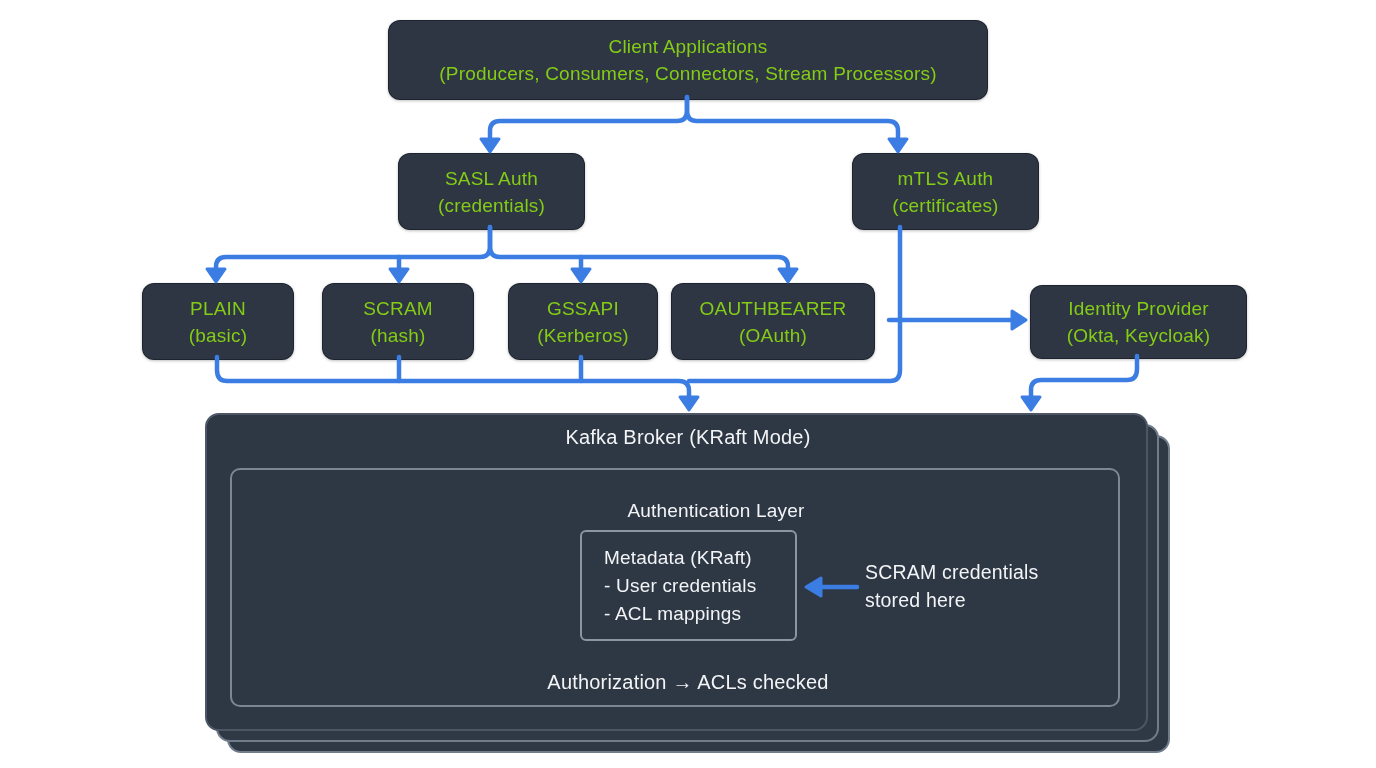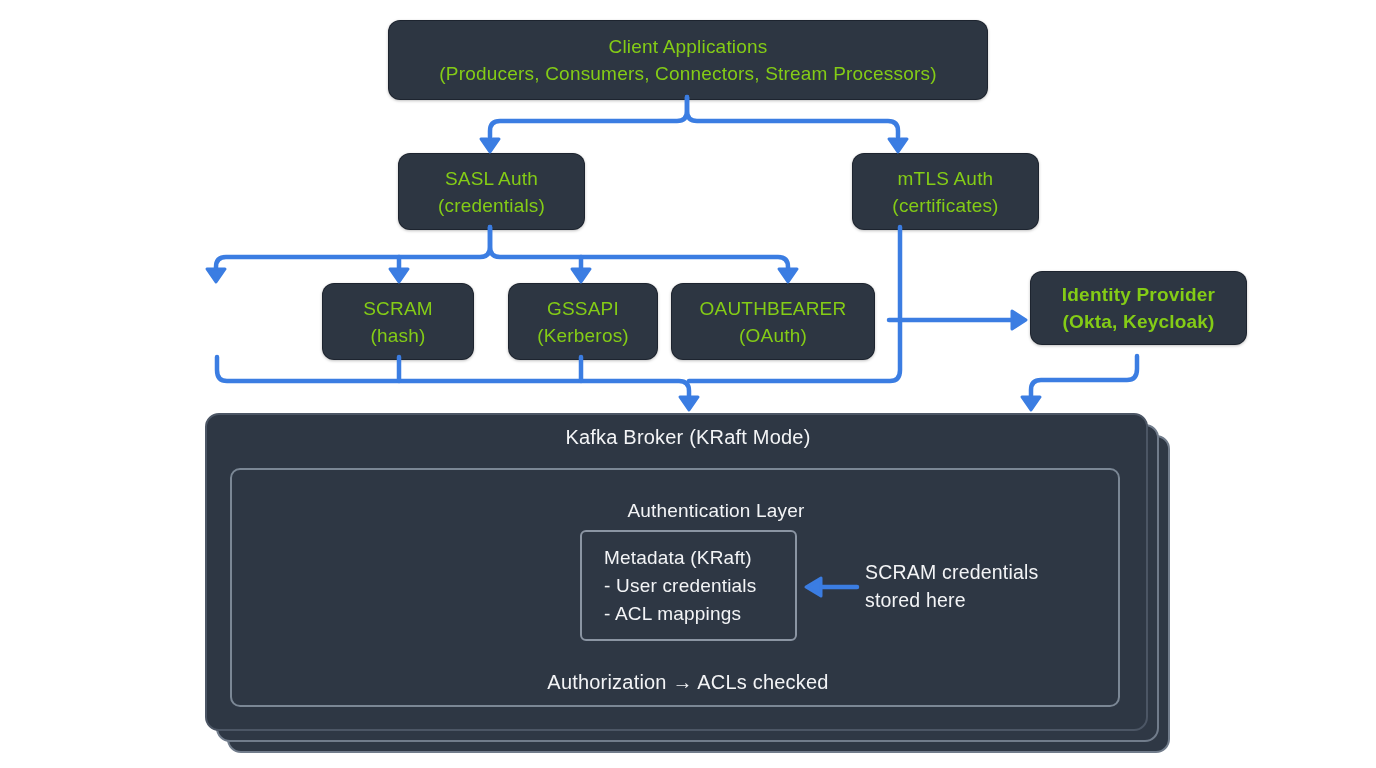"PLAIN" div.node { html: none -> <div> <span>PLAIN</span> <span>(basic)</span> </div> }
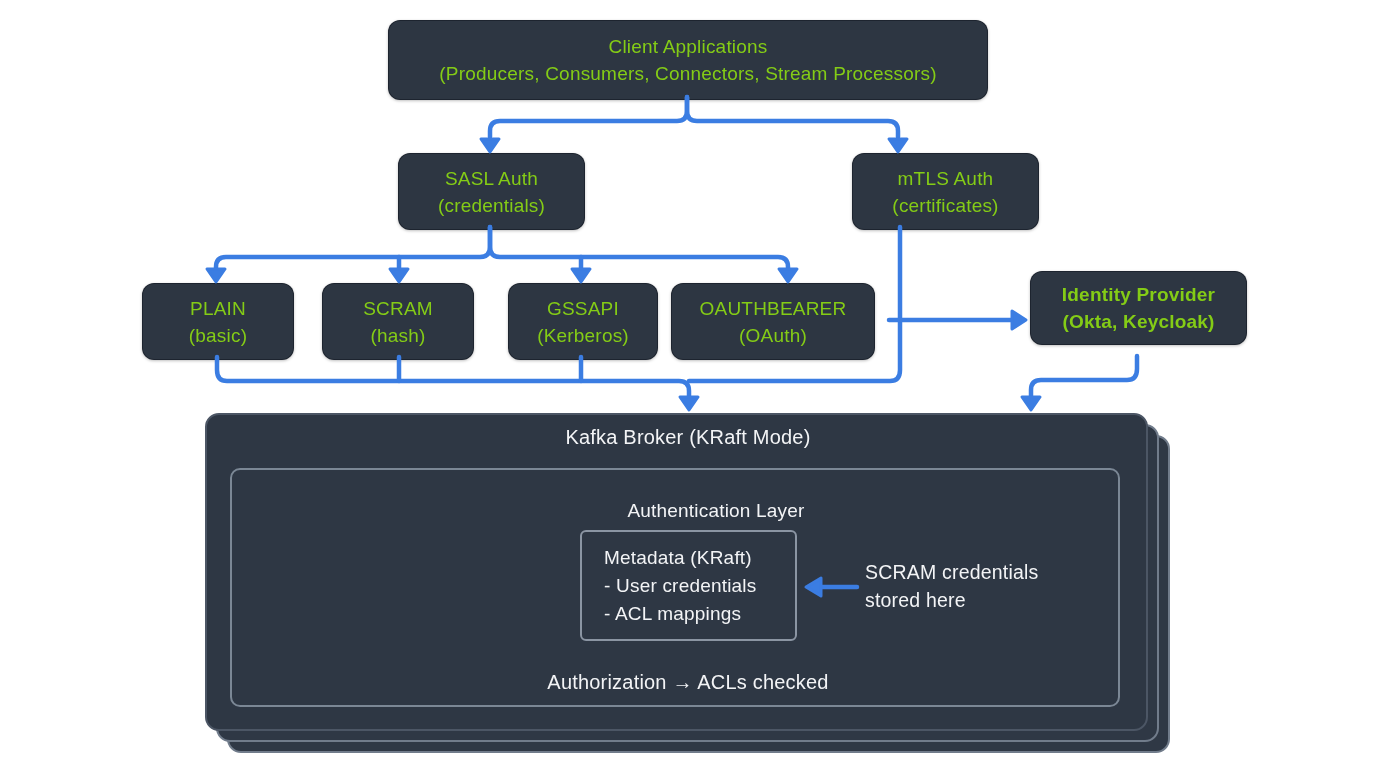"Identity Provider" div.node { font-weight: bold -> none; top: 271px -> 285px }
